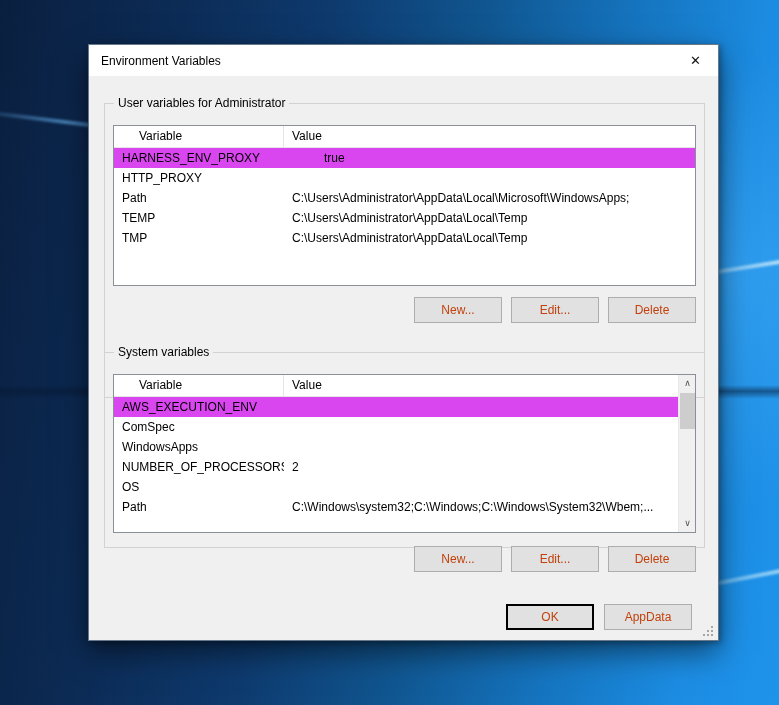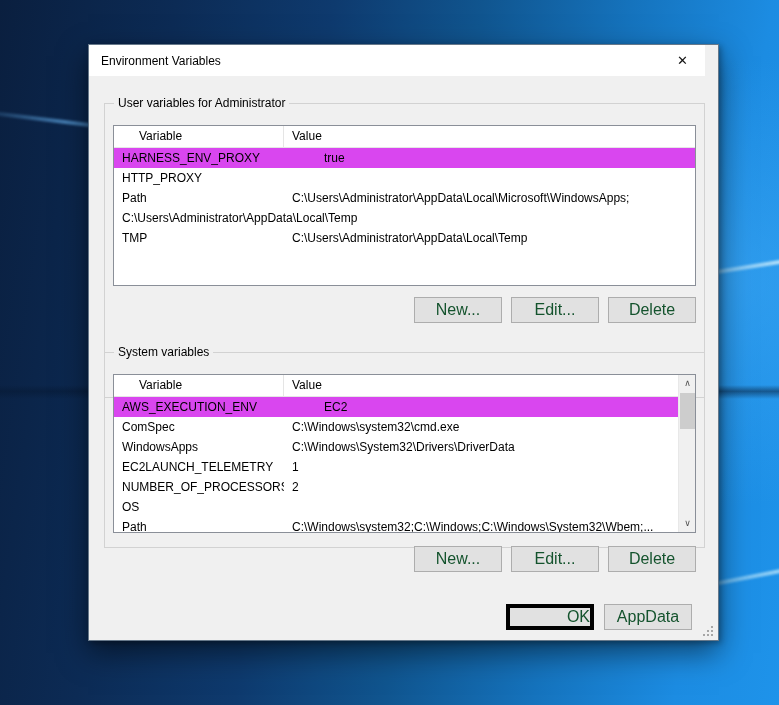"Environment Variables" .titlebar { right: 13px -> 0 }
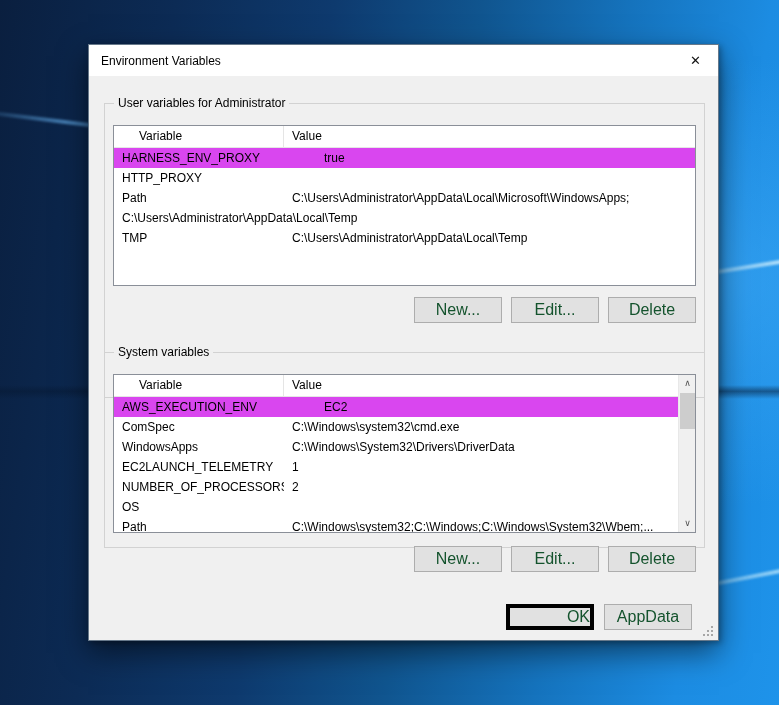"TEMP" span.c1 { html: none -> <span>TEMP</span> }
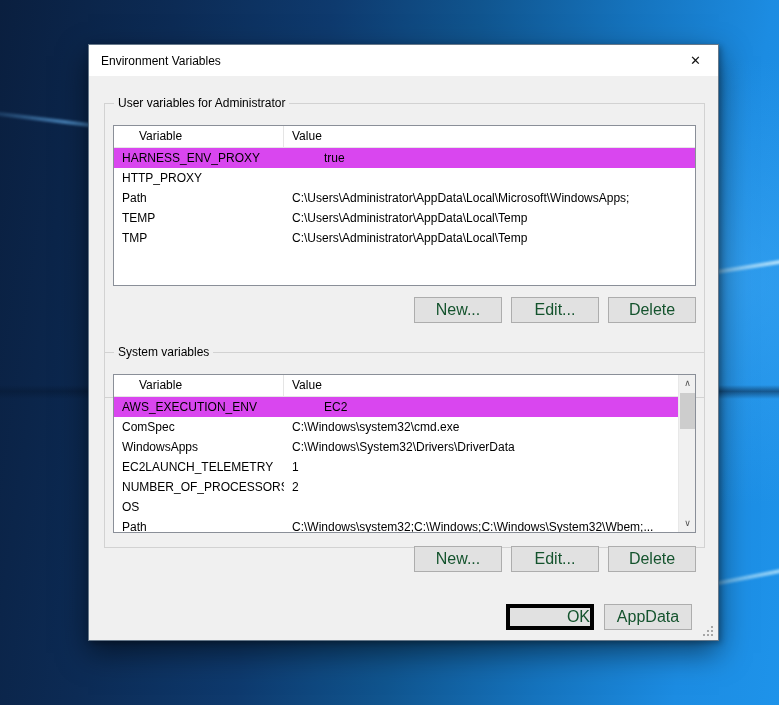"New..." .btn { color: #14532d -> #c2410c; font-size: 16px -> 12px }
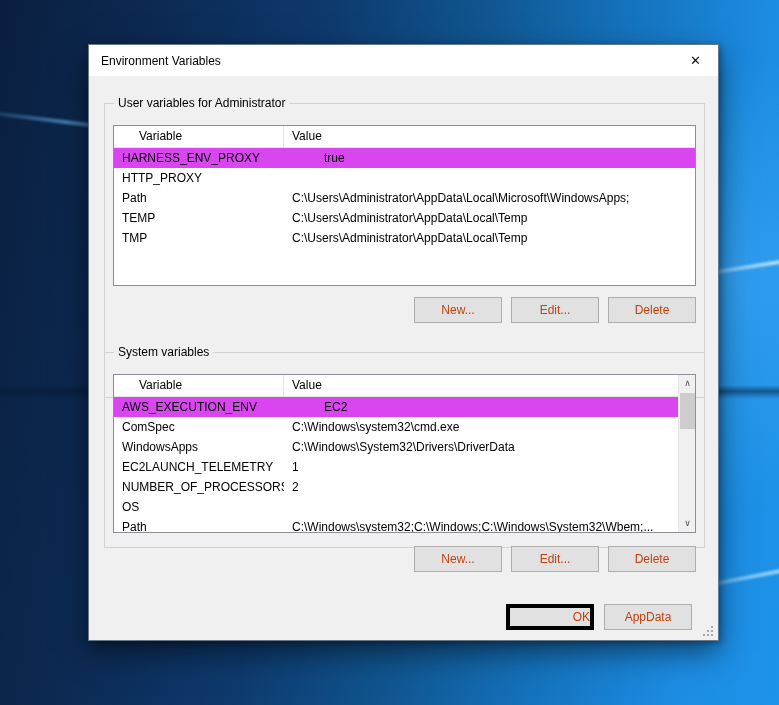"EC2" span.c2 { html: <span>EC2</span> -> none }
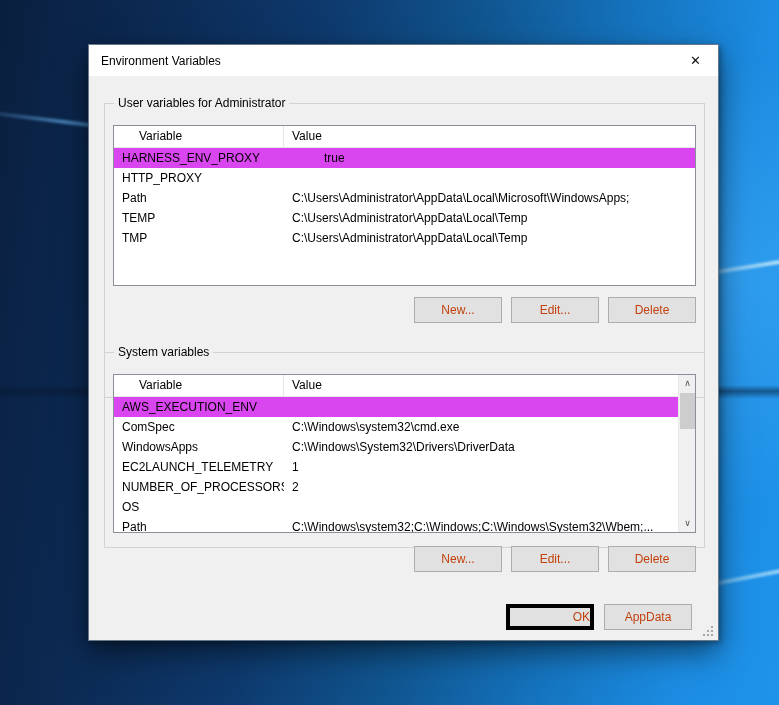"C:\Windows\system32\cmd.exe" span.c2 { html: <span>C:\Windows\system32\cmd.exe</span> -> none }
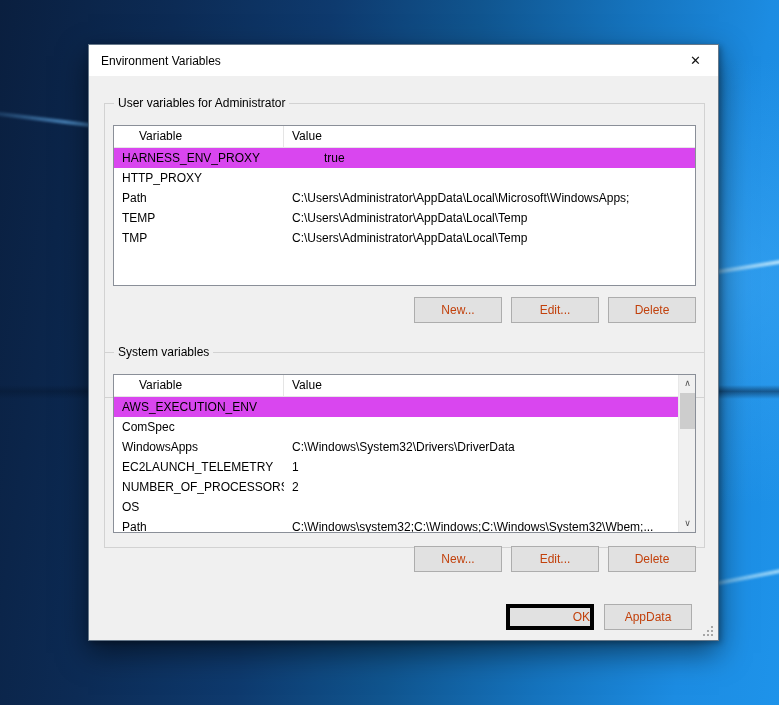"C:\Windows\System32\Drivers\DriverData" span.c2 { html: <span>C:\Windows\System32\Drivers\DriverData</span> -> none }
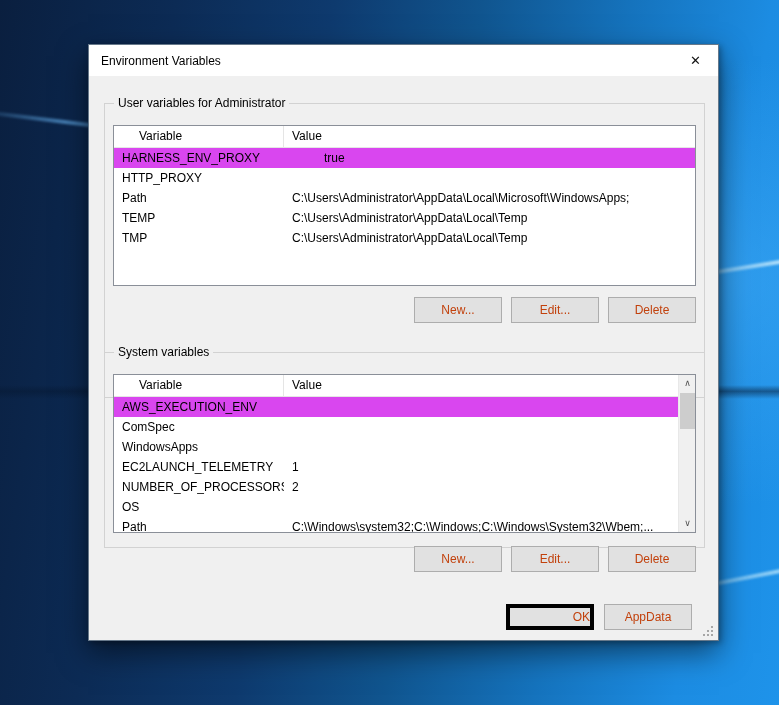"EC2LAUNCH_TELEMETRY" div.lv-row { html: <div> <span>EC2LAUNCH_TELEMETRY</span> <span>1</span> </div> -> none }
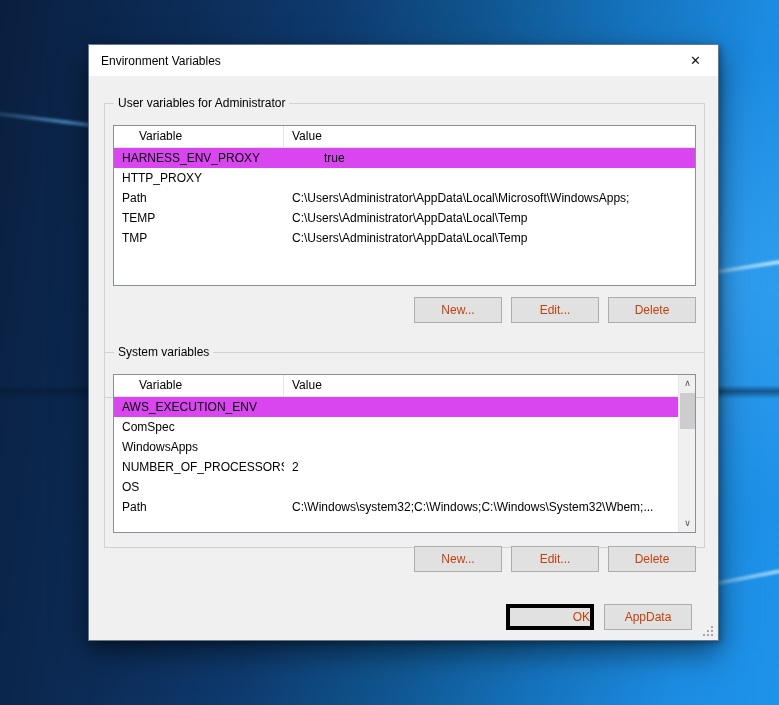"OK" .btn-ok { border: 4px solid #000000 -> 2px solid #000000; text-align: right -> none }
